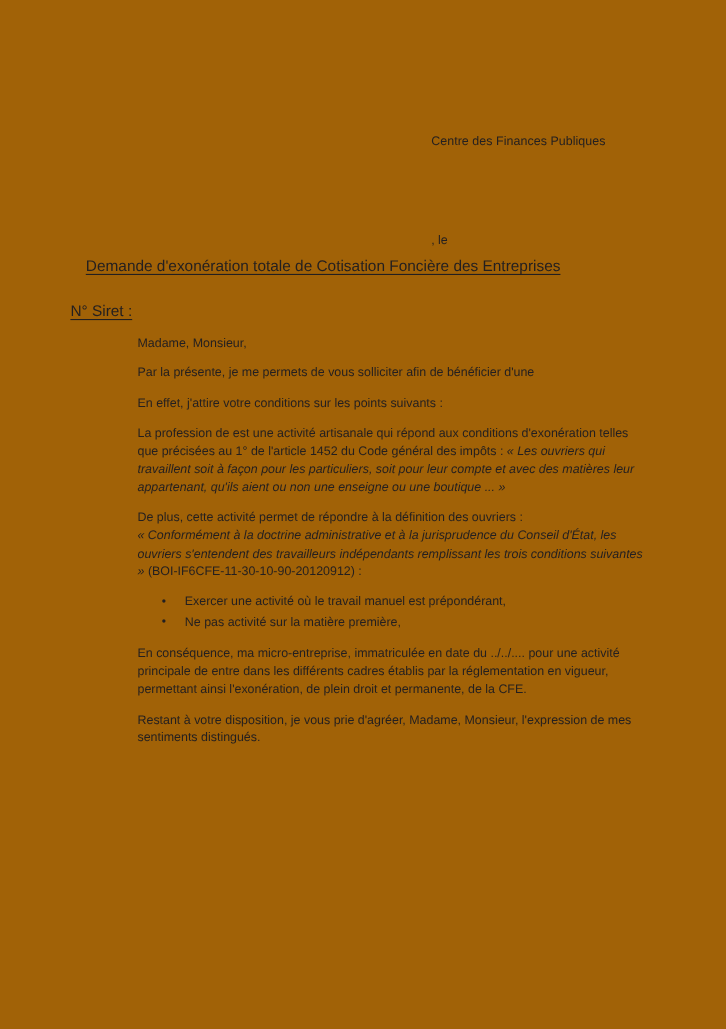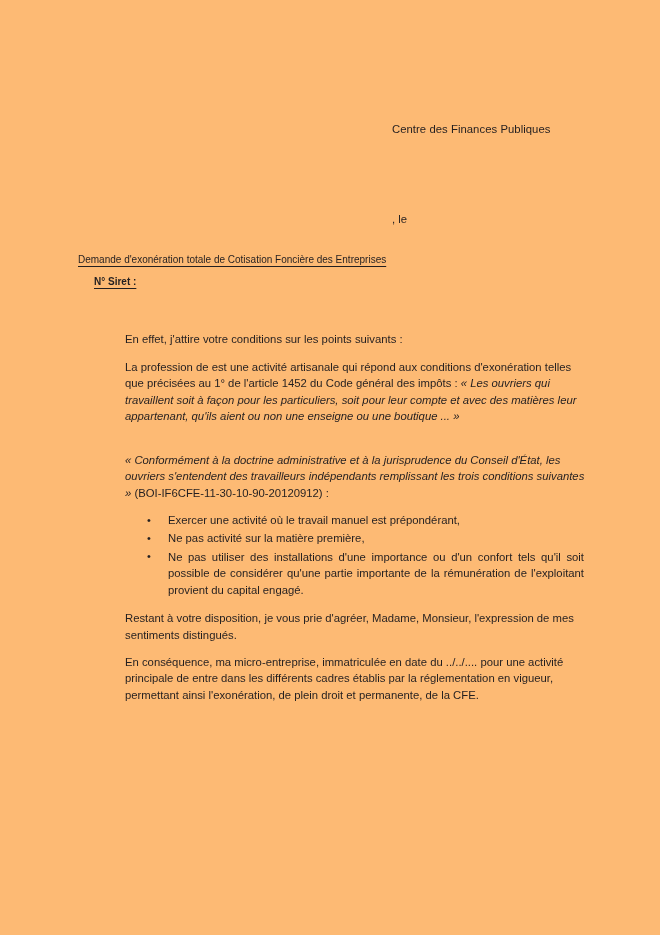"Centre des Finances Publiques" .page { background: #fdba74 -> #a16207 }
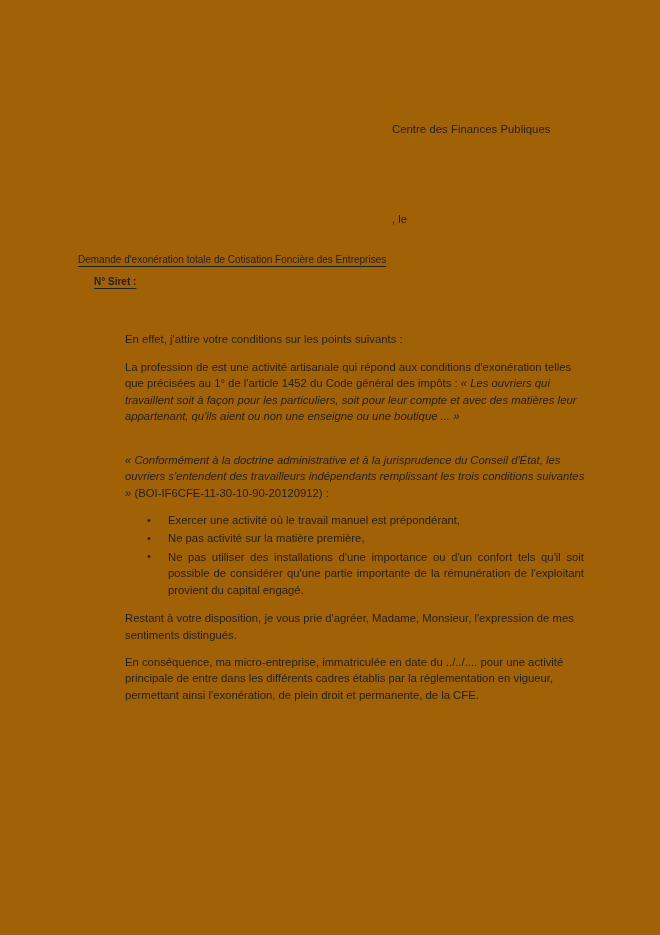"Demande d'exonération totale de" .subject { font-size: 10px -> 14px; top: 252px -> 233px }
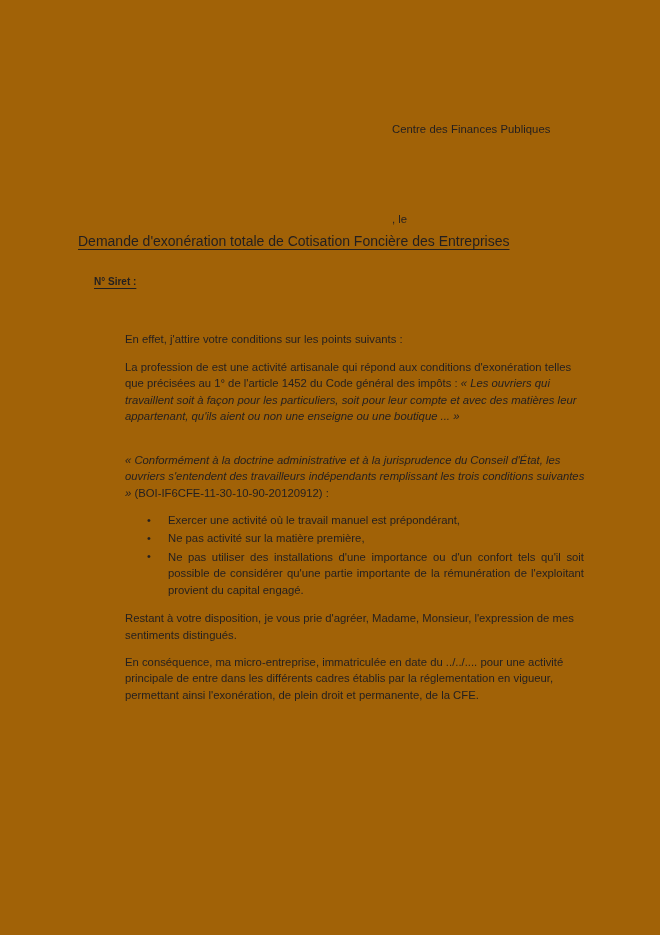"N° Siret :" .siret { font-size: 10px -> 14px; font-weight: bold -> normal; left: 94px -> 64px }
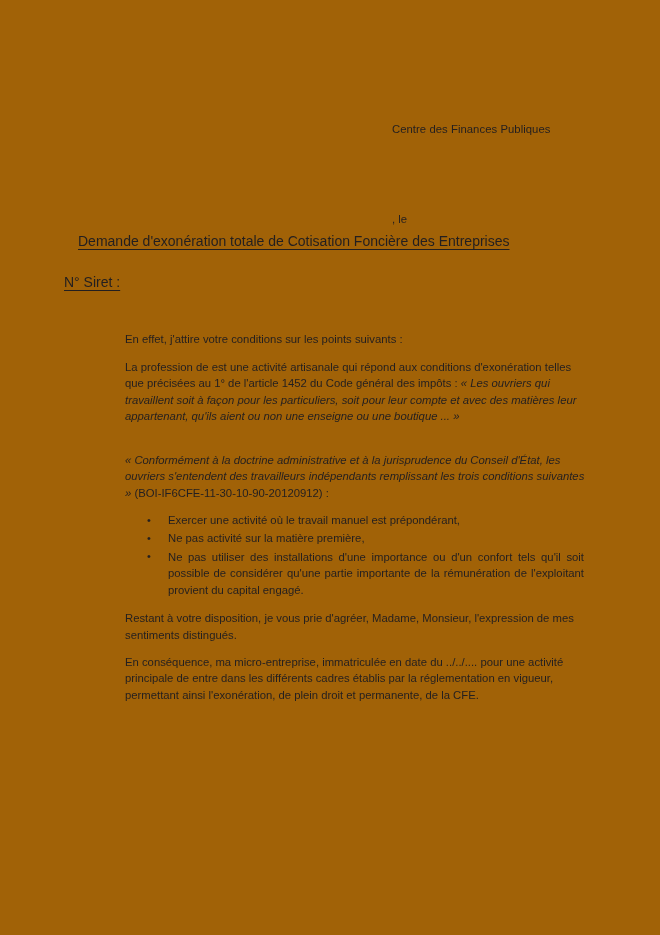"Madame, Monsieur," p { html: none -> <p>Madame, Monsieur,</p> }
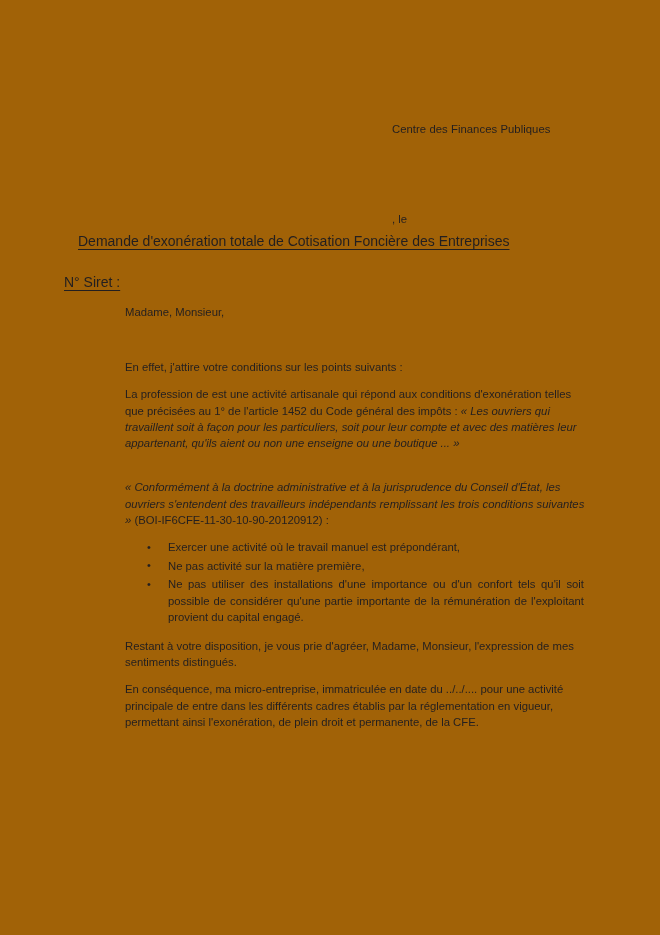"Par la présente, je me" span { html: none -> <span>Par la présente, je me permets de vous solliciter afin de bénéficier d'une</span> }
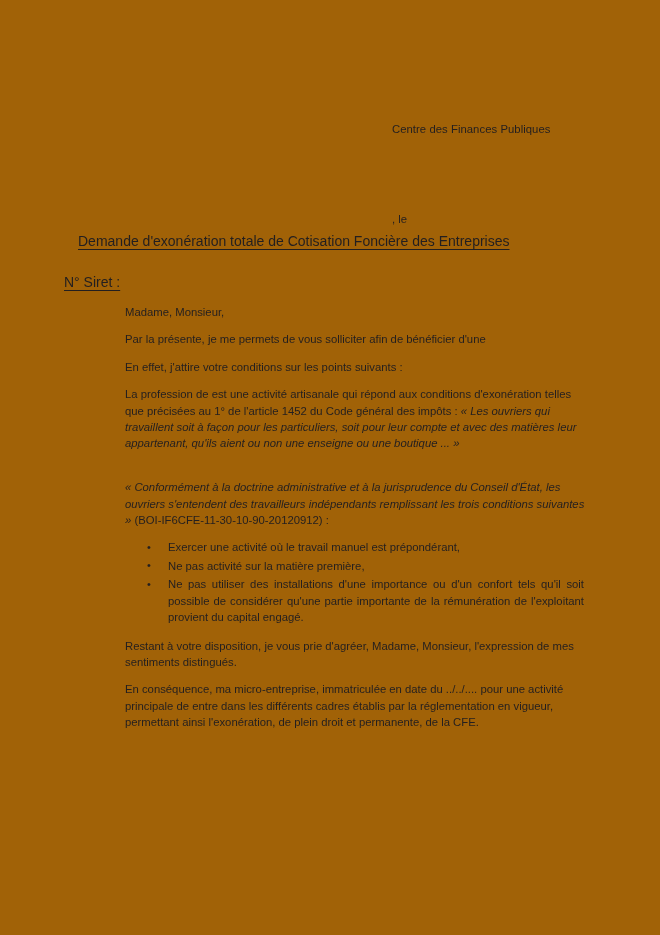"De plus, cette activité permet" span { html: none -> <span>De plus, cette activité permet de répondre à la définition des ouvriers :</span> }
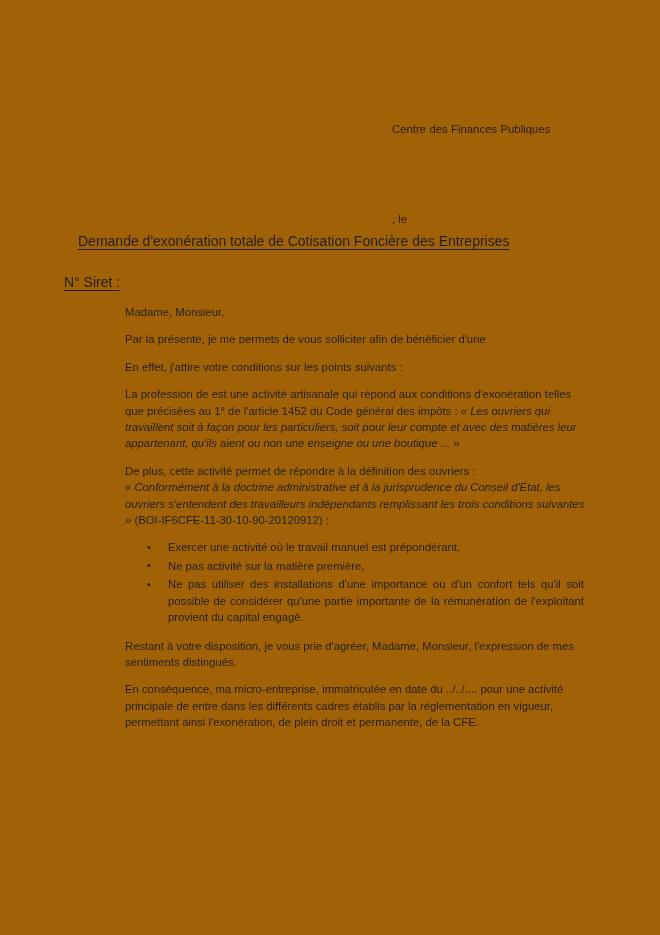"Ne pas utiliser des installations" li.justify { html: <li>Ne pas utiliser des installations d'une importance ou d'un confort tels qu'il soit possible de considérer qu'une partie importante de la rémunération de l'exploitant provient du capital engagé.</li> -> none }
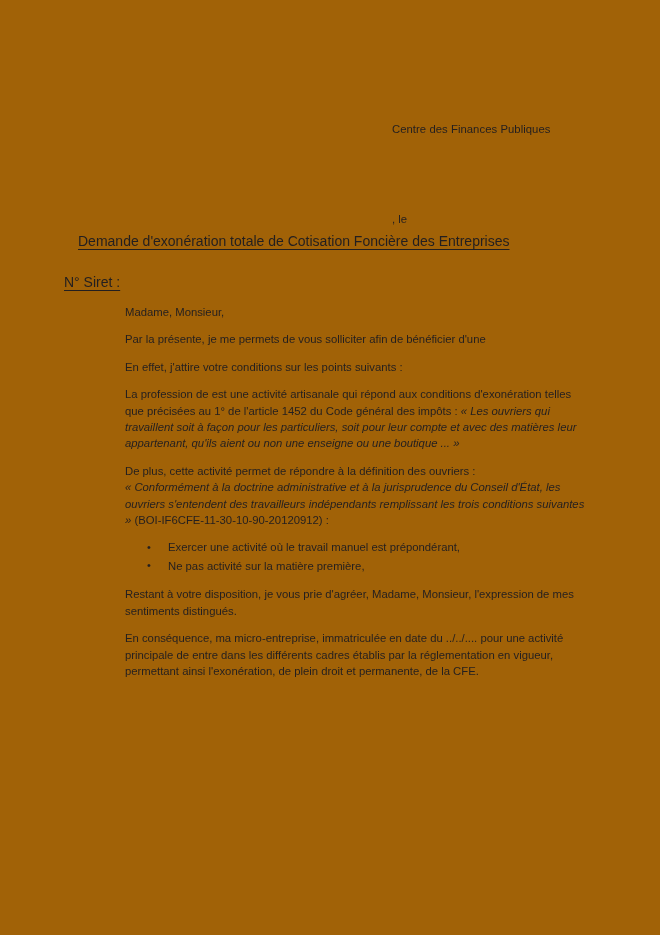"Restant à votre disposition, je" p { order: before "En conséquence, ma micro-entreprise," -> after "En conséquence, ma micro-entreprise," }
